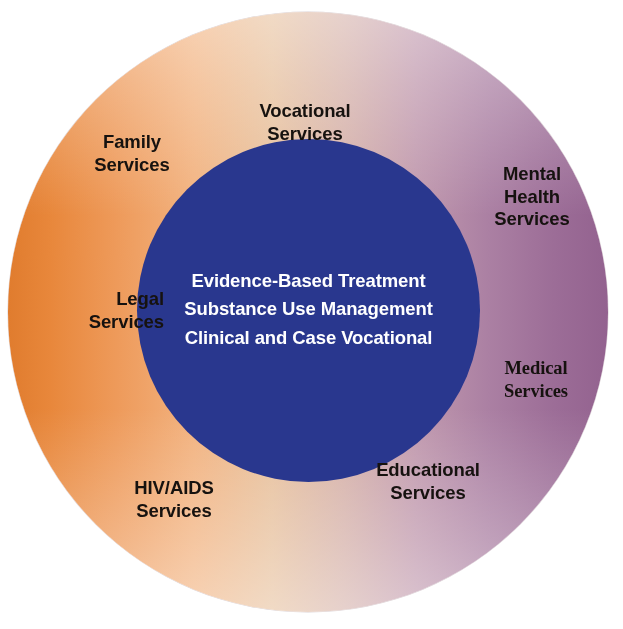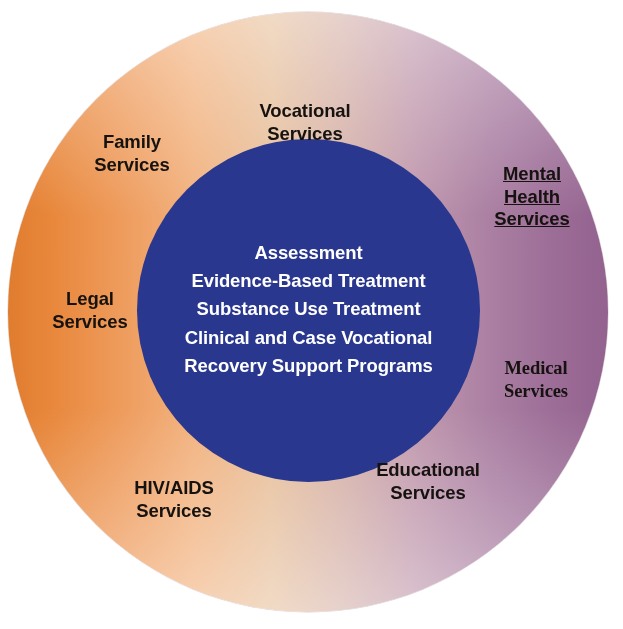"Mental" .lbl-mental-health { text-decoration: underline -> none }
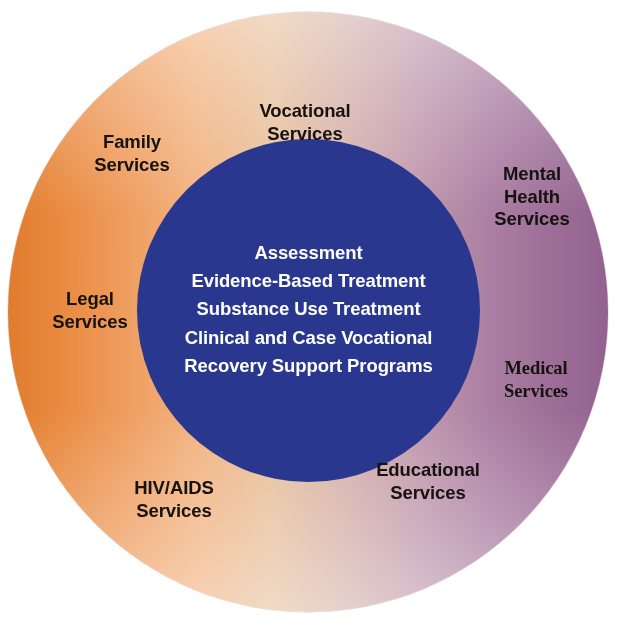"Assessment" div.core-line { html: <div>Assessment</div> -> none }
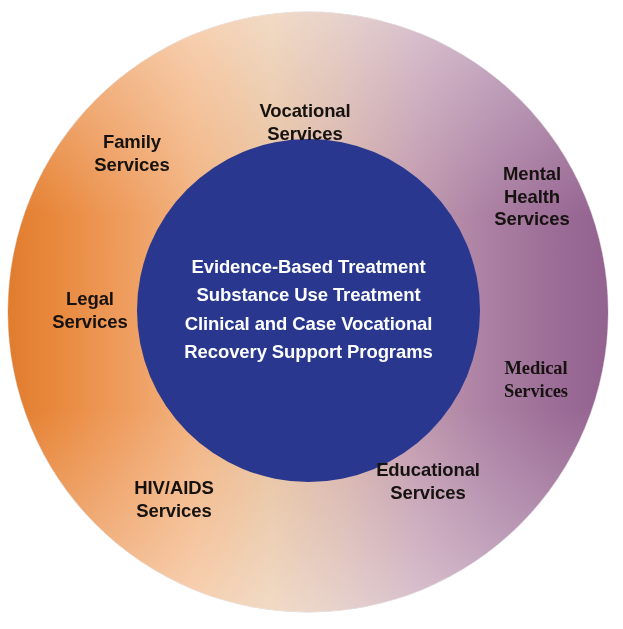"Legal" .lbl-legal { text-align: none -> right }
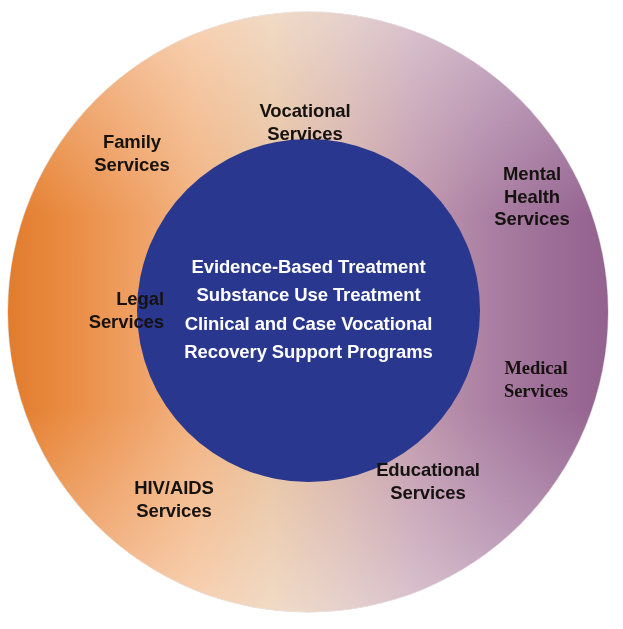"Substance Use Treatment" div.core-line { text: Treatment -> Management }
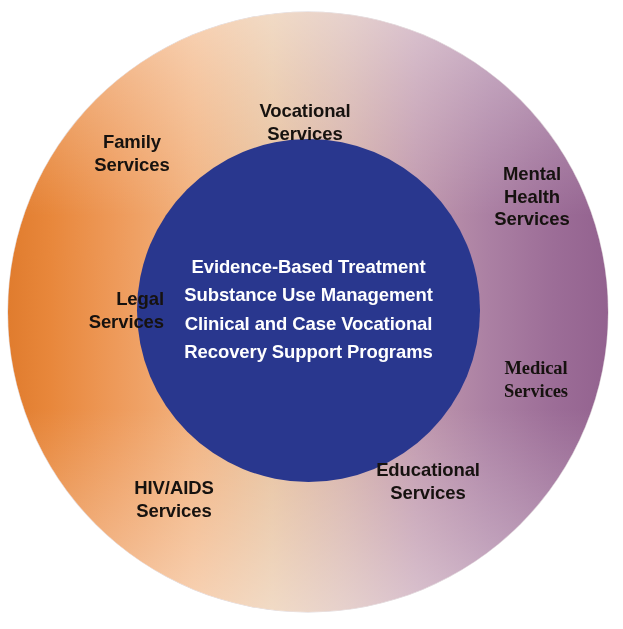"Recovery Support Programs" div.core-line { html: <div>Recovery Support Programs</div> -> none }
